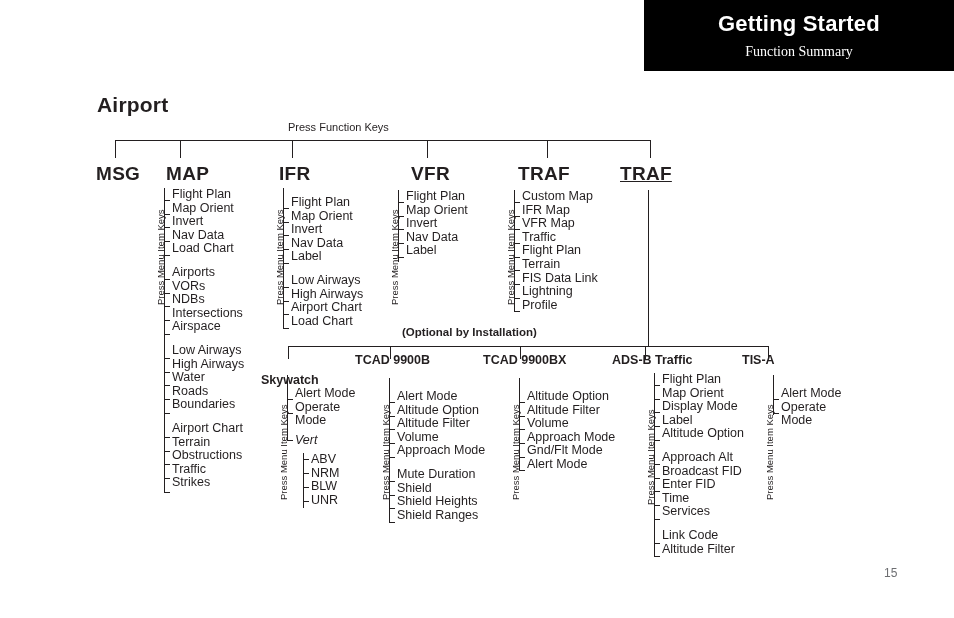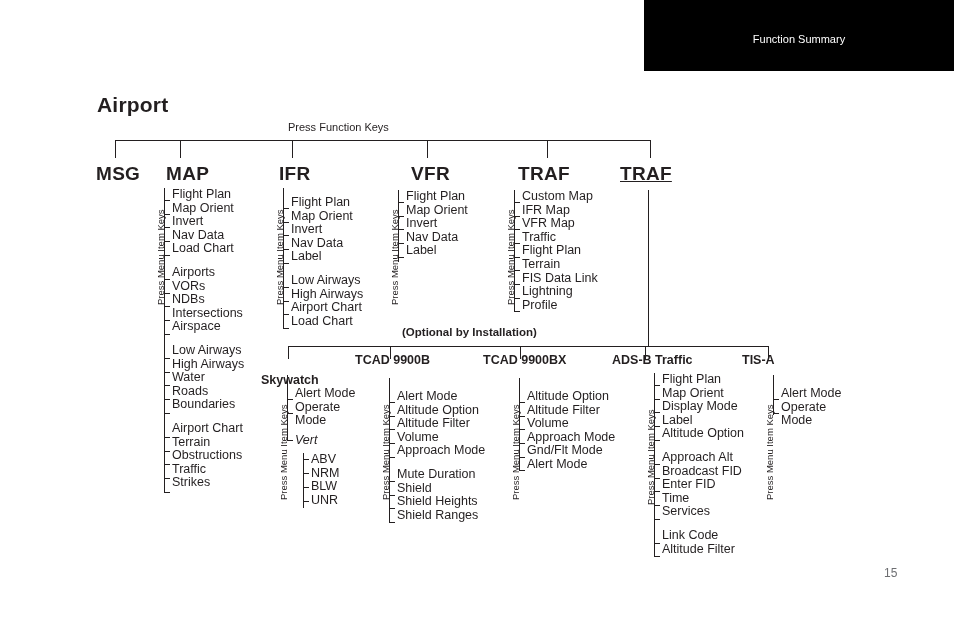"Getting Started" div.header-title { html: none -> <div>Getting Started</div> }
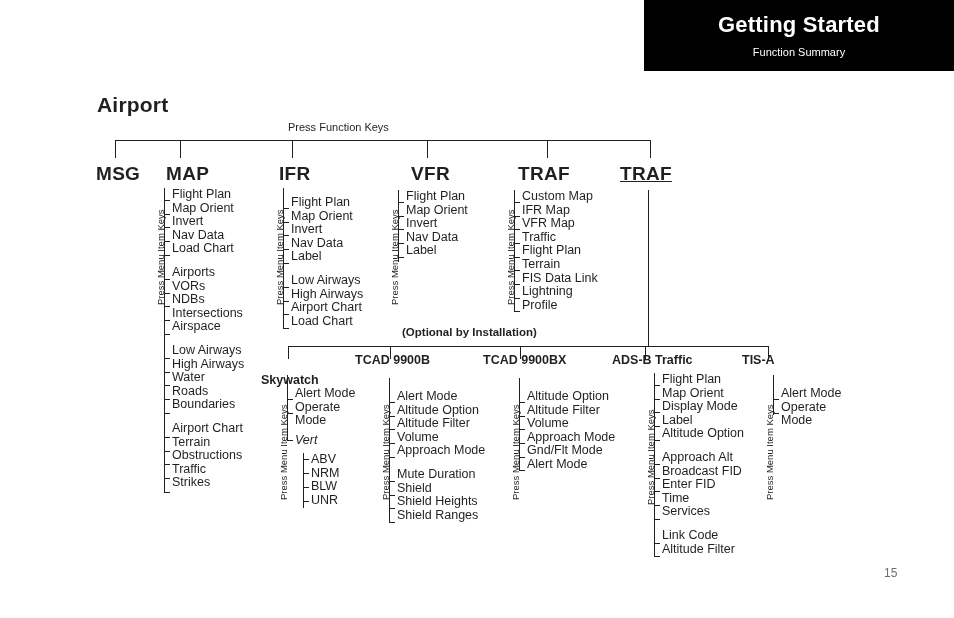"Function Summary" .header-sub { font-family: none -> Liberation Serif, serif; font-size: 11px -> 14px }
